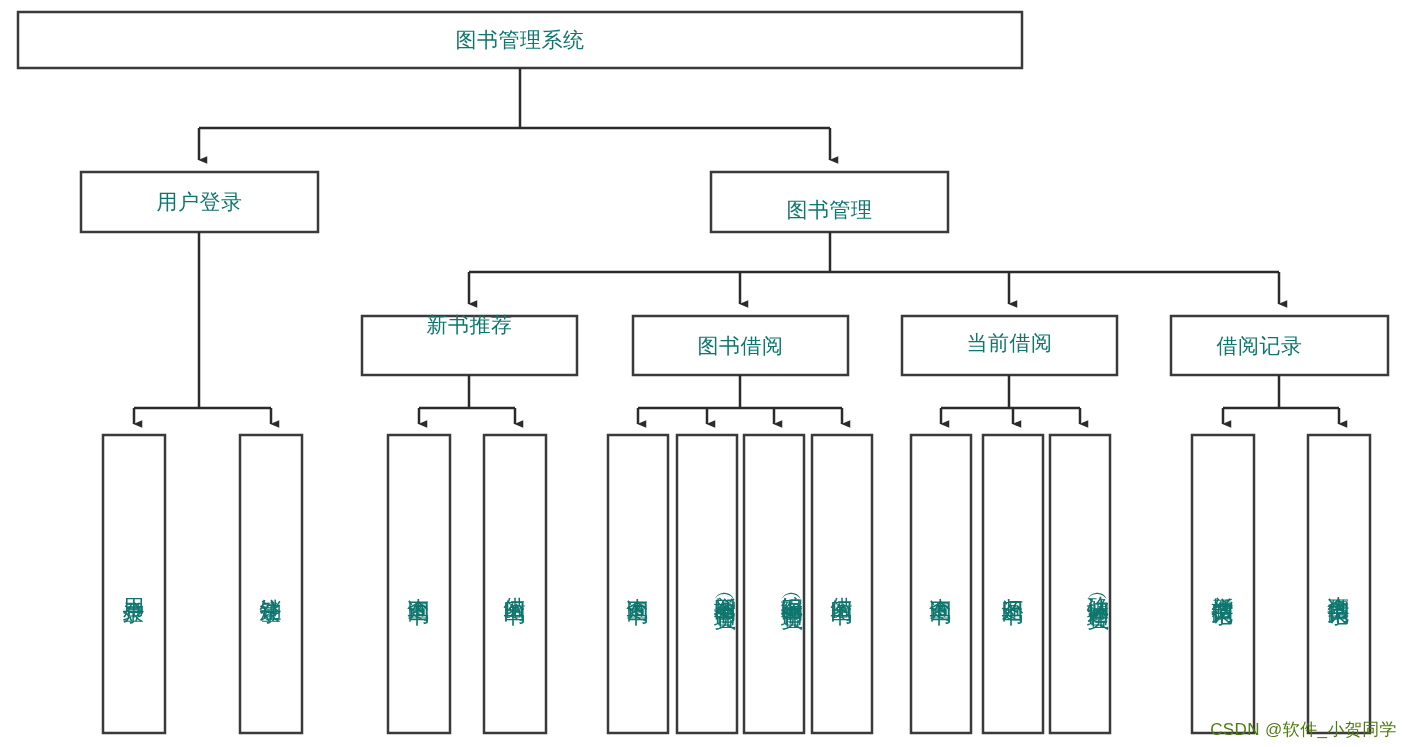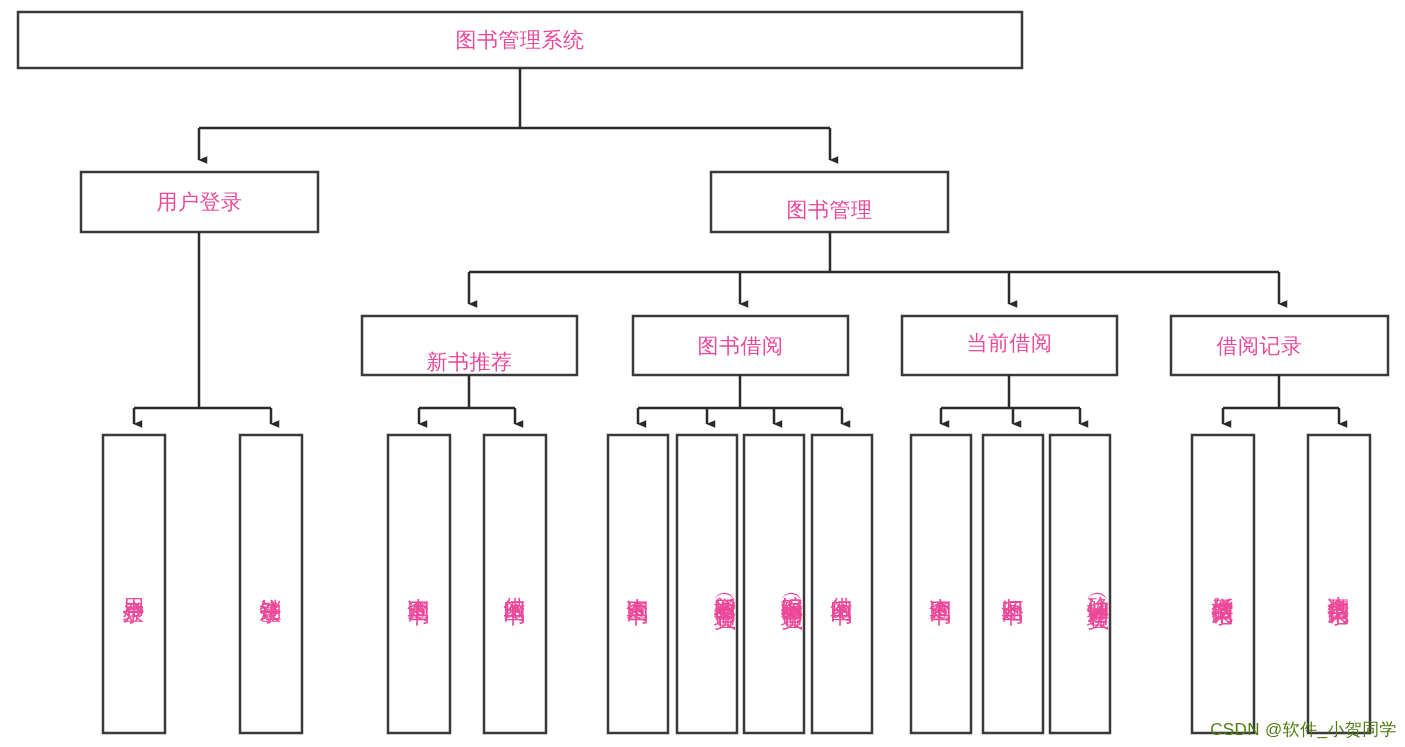"图书管理系统" .node-label { color: #ec4899 -> #0f766e }
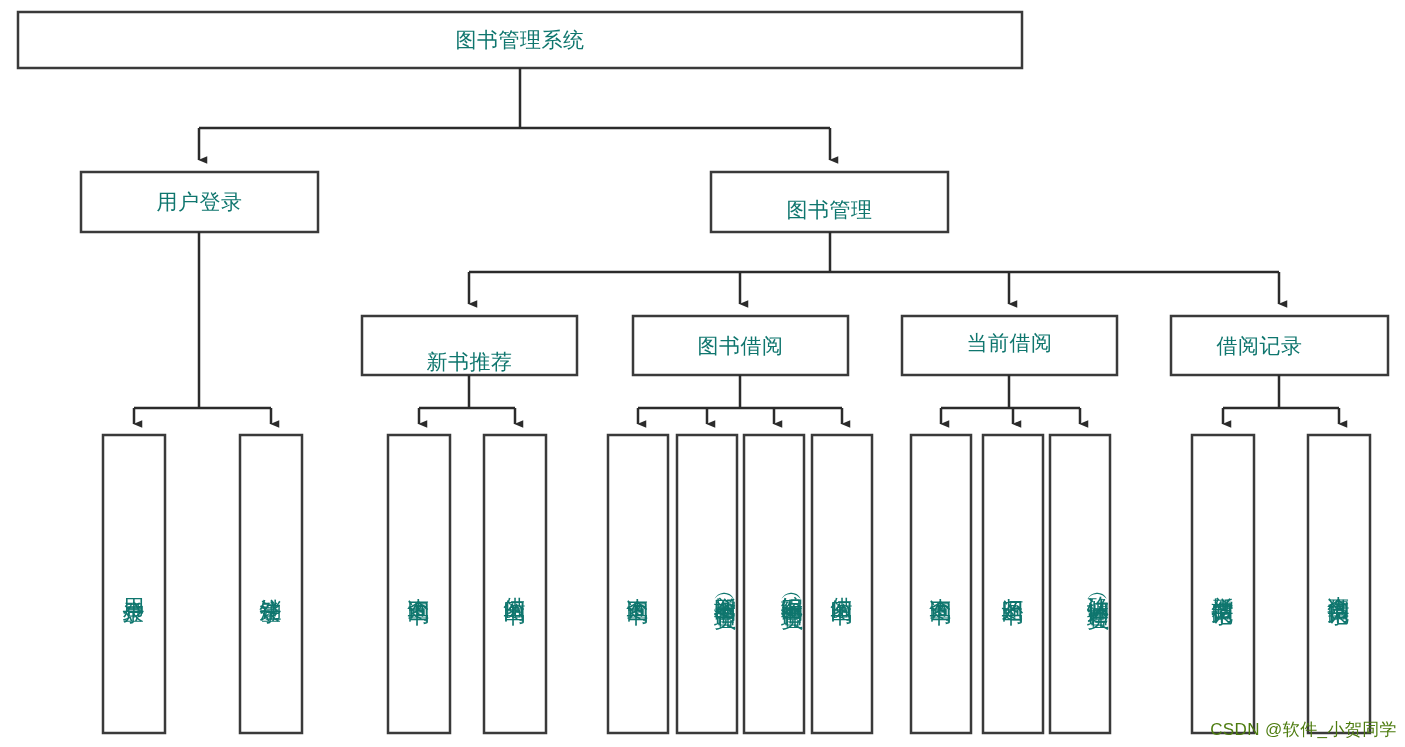"新书推荐" div.node-label { font-family: none -> Liberation Mono, monospace; top: 332px -> 297px }
